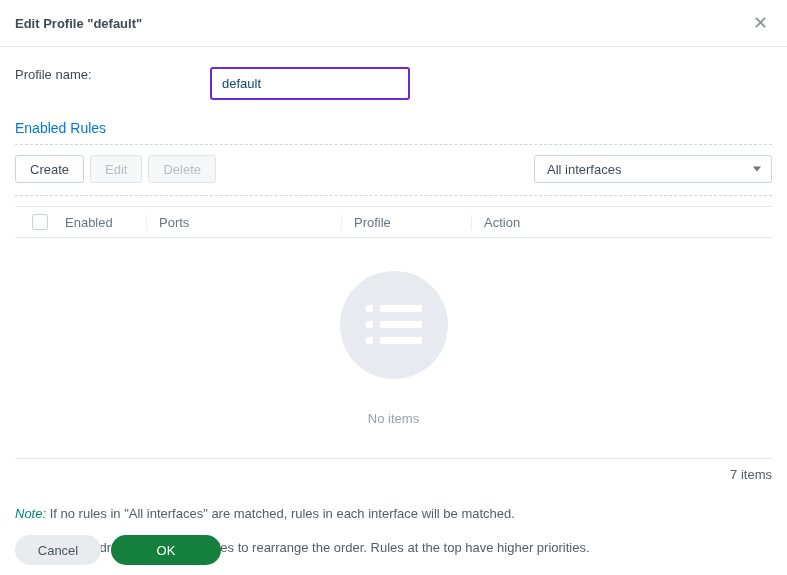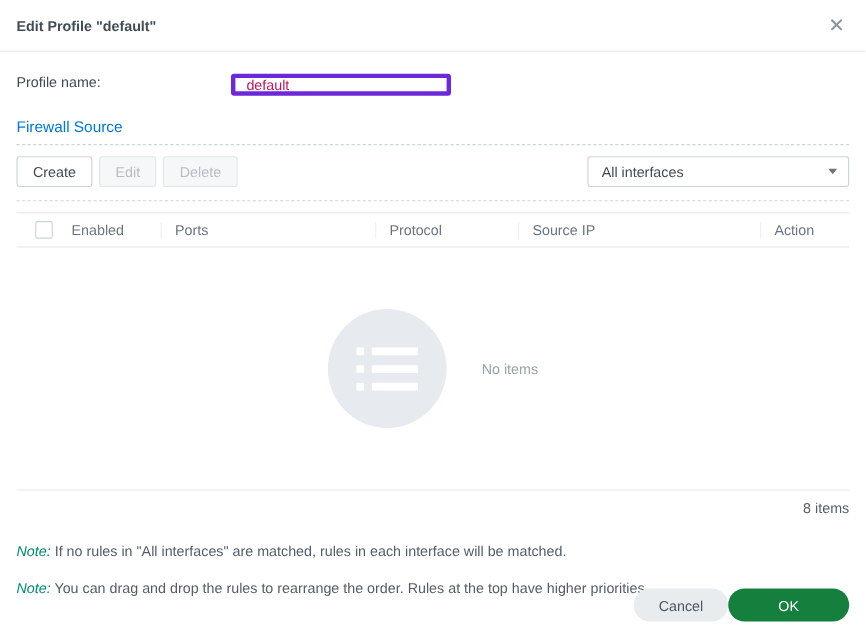"default" .text-input { border: 4px solid #6d28d9 -> 2px solid #6d28d9; color: #be185d -> #0c4a6e; height: 20px -> 33px }
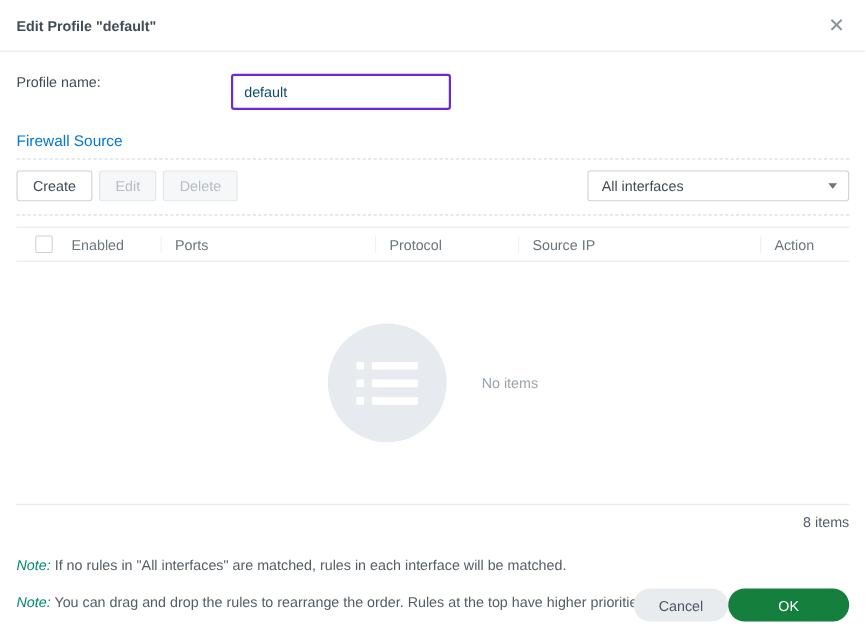"Firewall Source" div.section-heading { text: Firewall Source -> Enabled Rules }
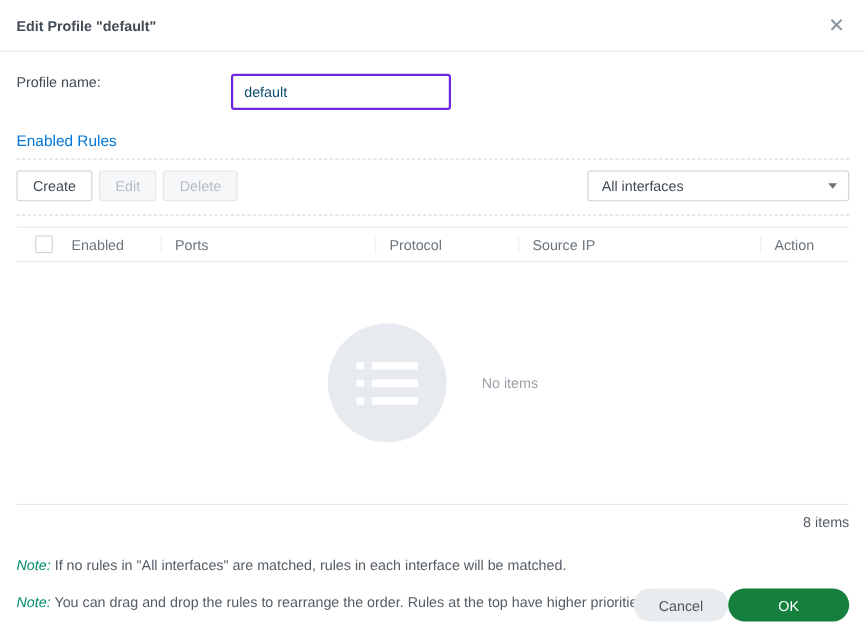"Protocol" div.th-protocol { text: Protocol -> Profile }
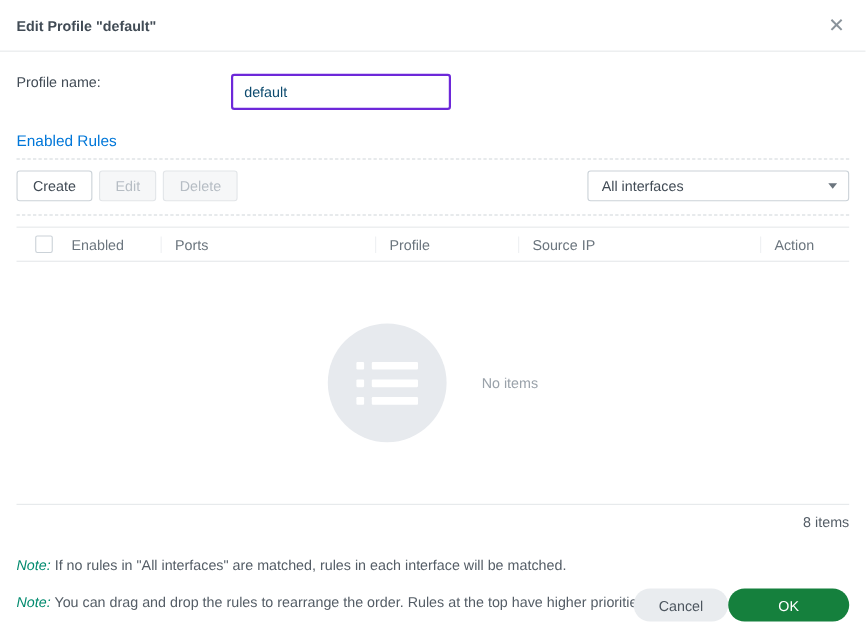"Source IP" div.th-sourceip { html: <div>Source IP</div> -> none }
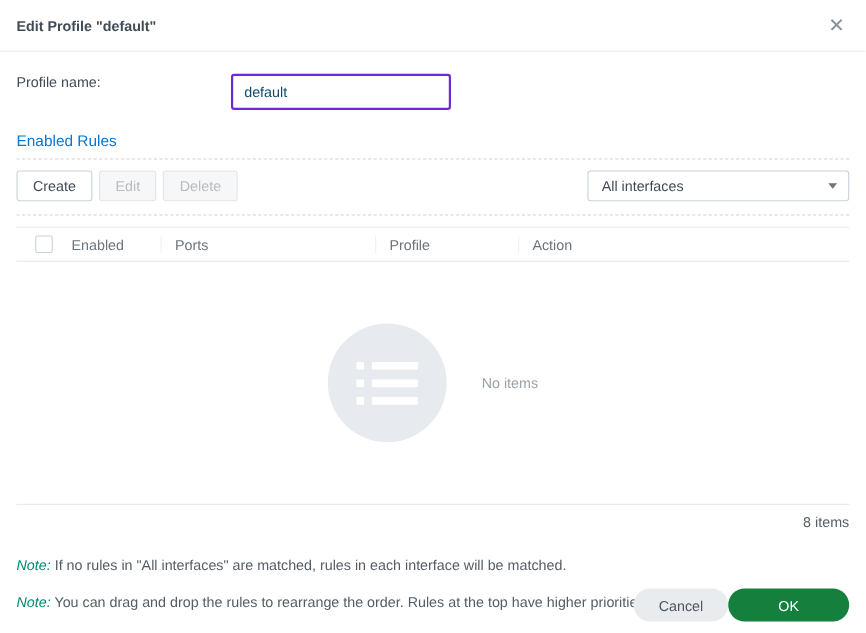"No items" .empty-area { flex-direction: row -> column }
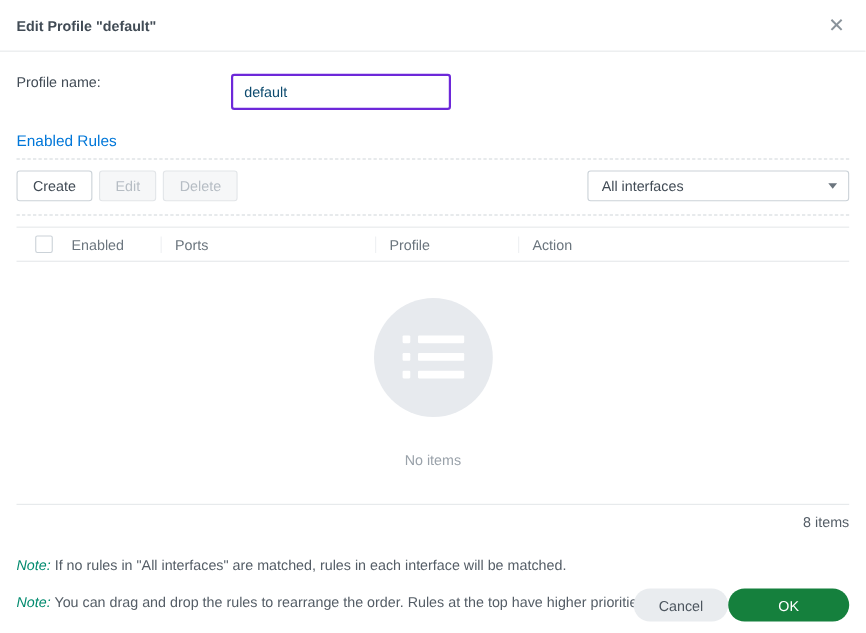"8 items" div.footer-row { text: 8 -> 7 }
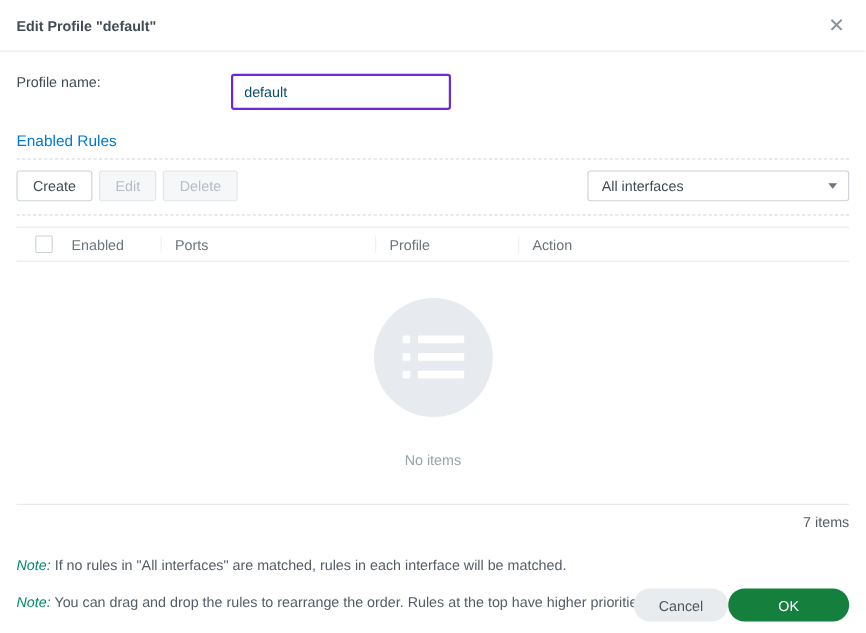"Cancel" .dialog-footer { gap: none -> 10px; justify-content: flex-end -> none }
